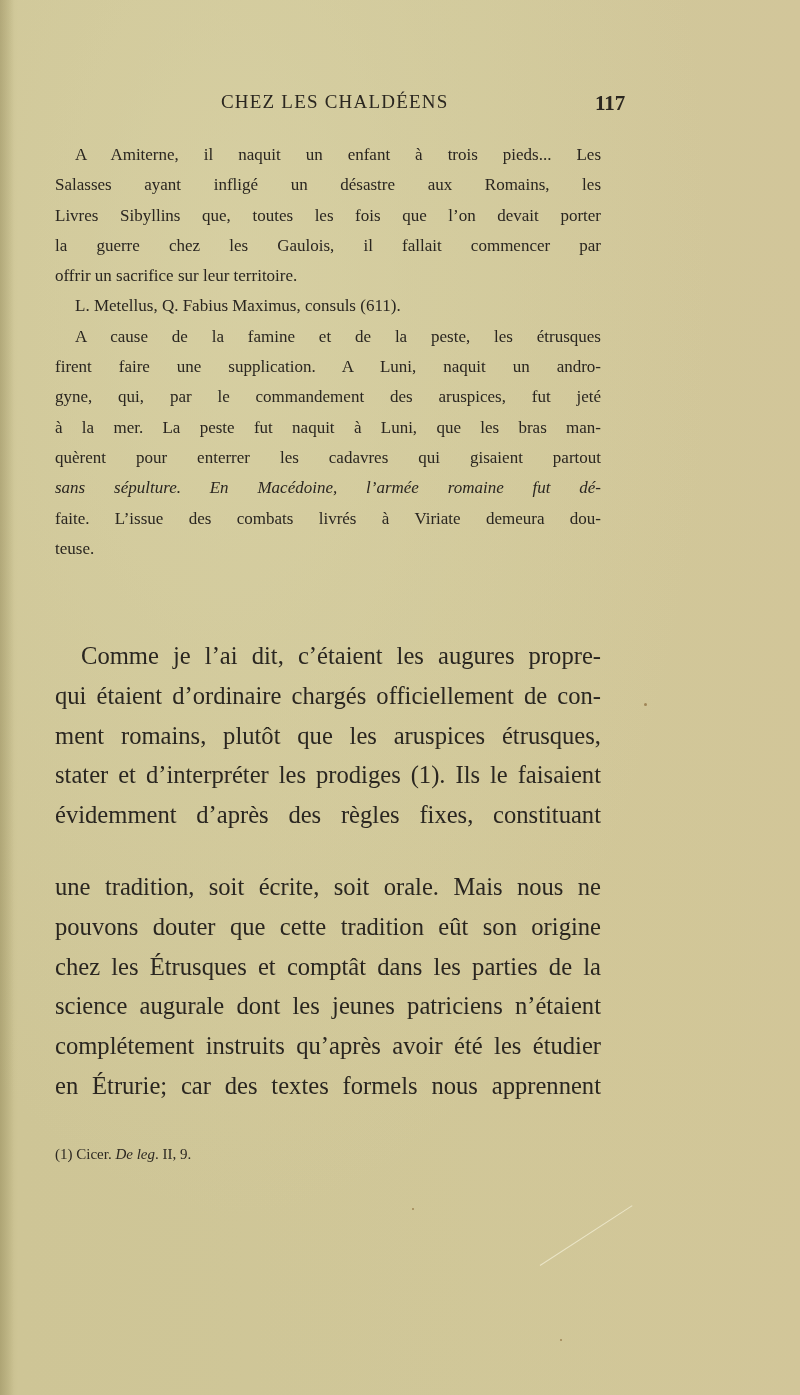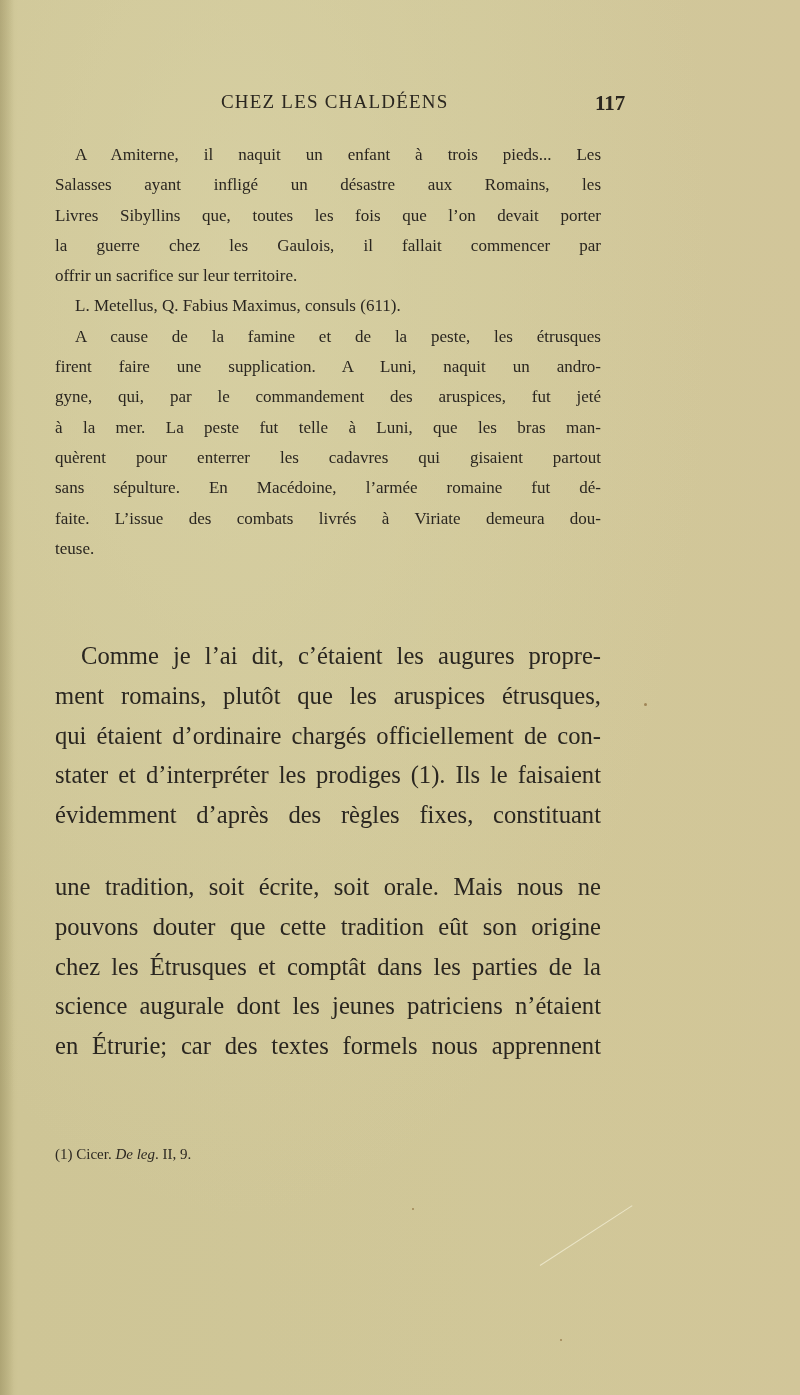"à la mer. La peste" div { text: telle -> naquit }
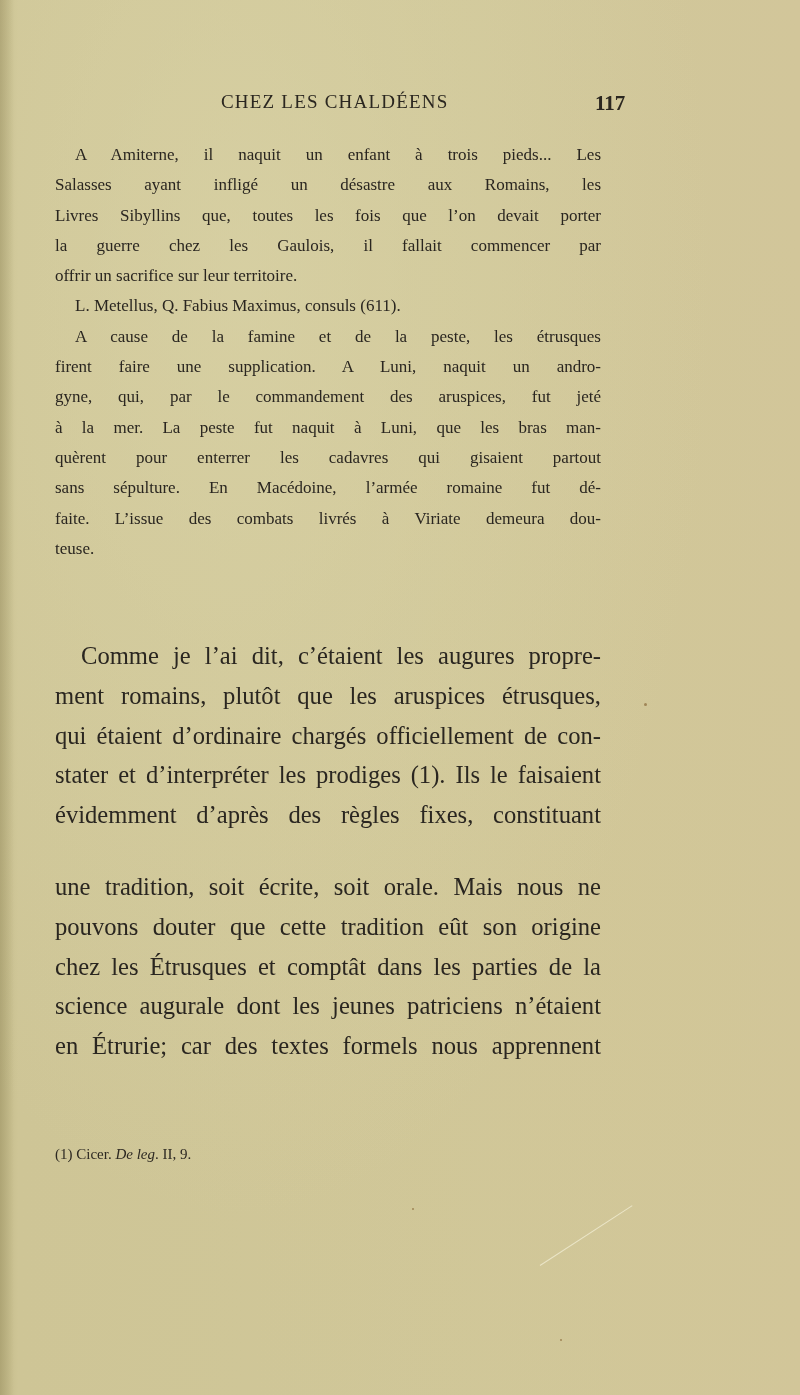"sans sépulture. En Macédoine, l’armée" div { font-style: none -> italic }
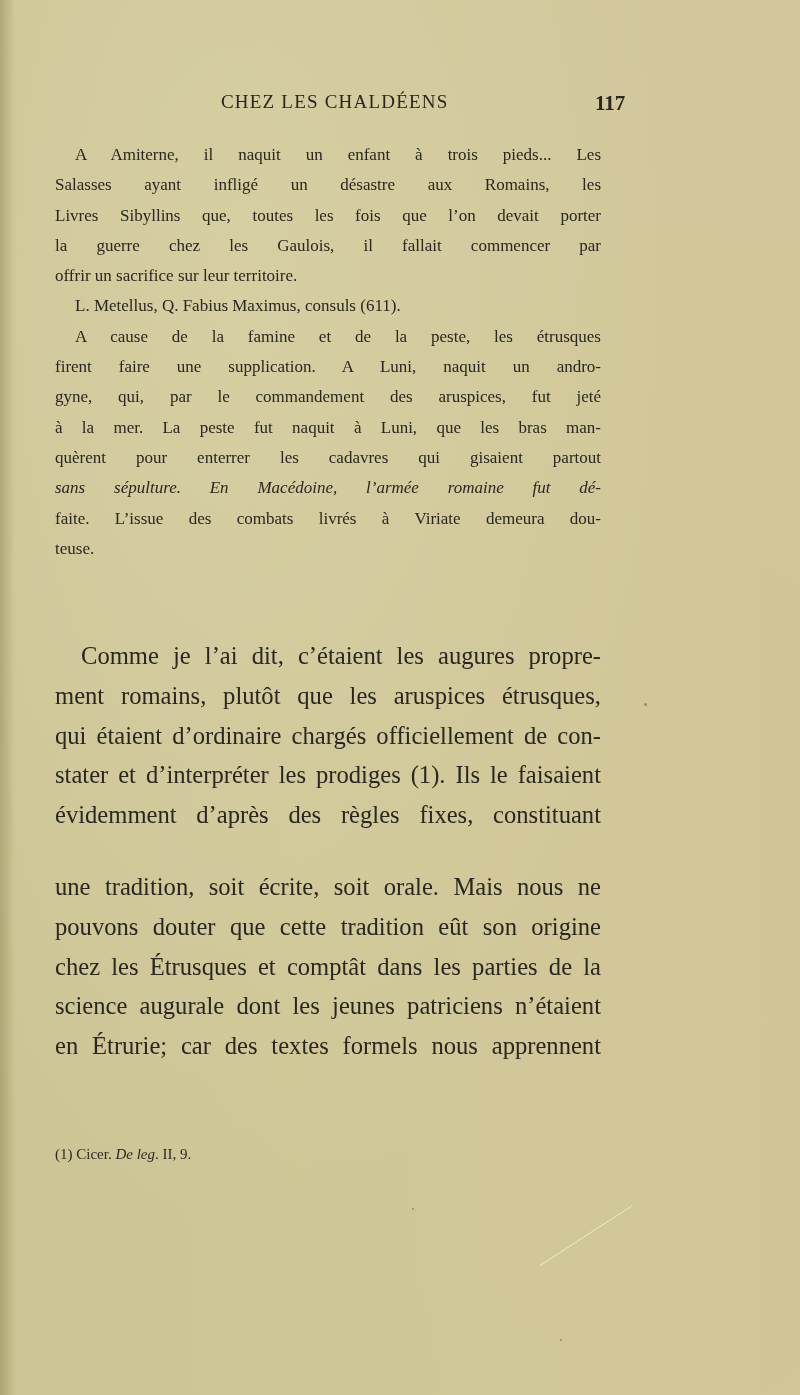"ment romains, plutôt que les" div { order: before "qui étaient d’ordinaire chargés" -> after "qui étaient d’ordinaire chargés" }
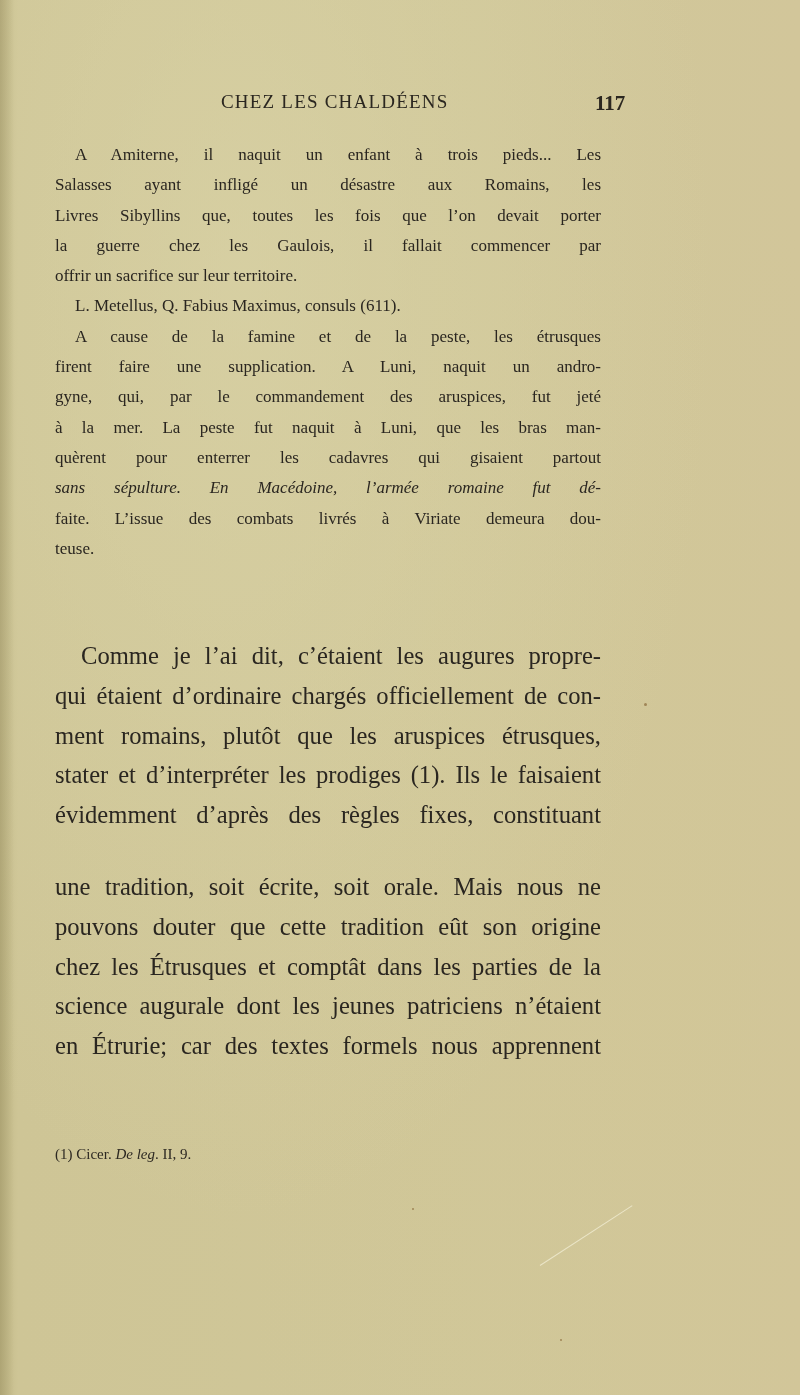"complétement instruits qu’après avoir" div { html: none -> <div>complétement instruits qu’après avoir été les étudier</div> }
